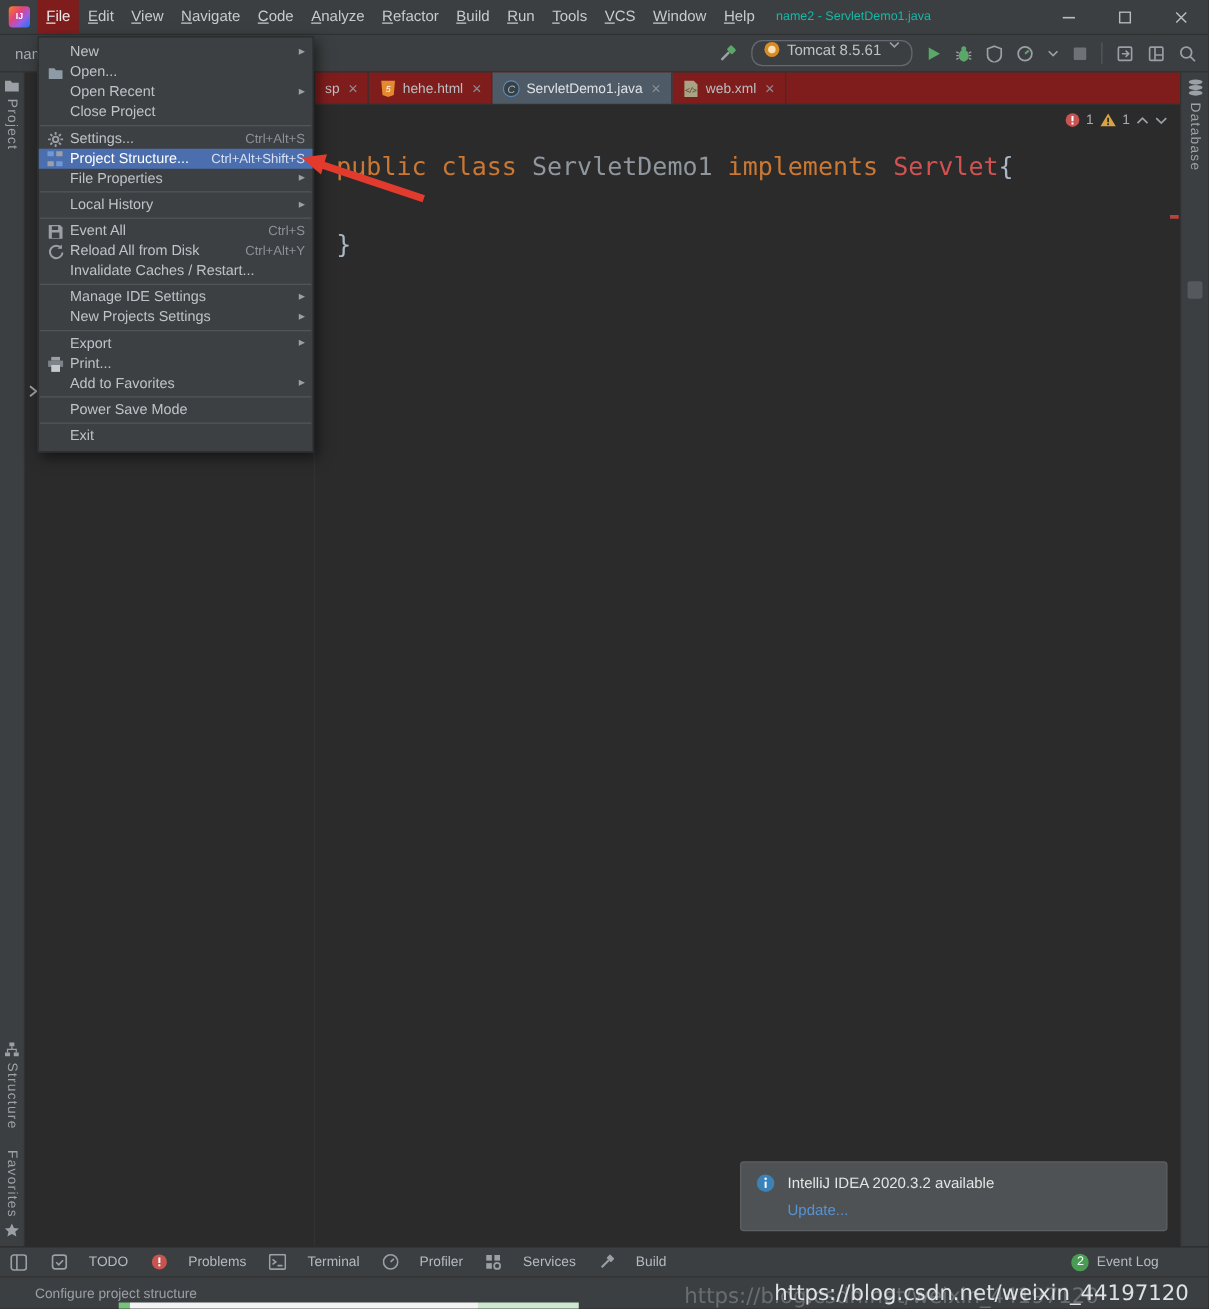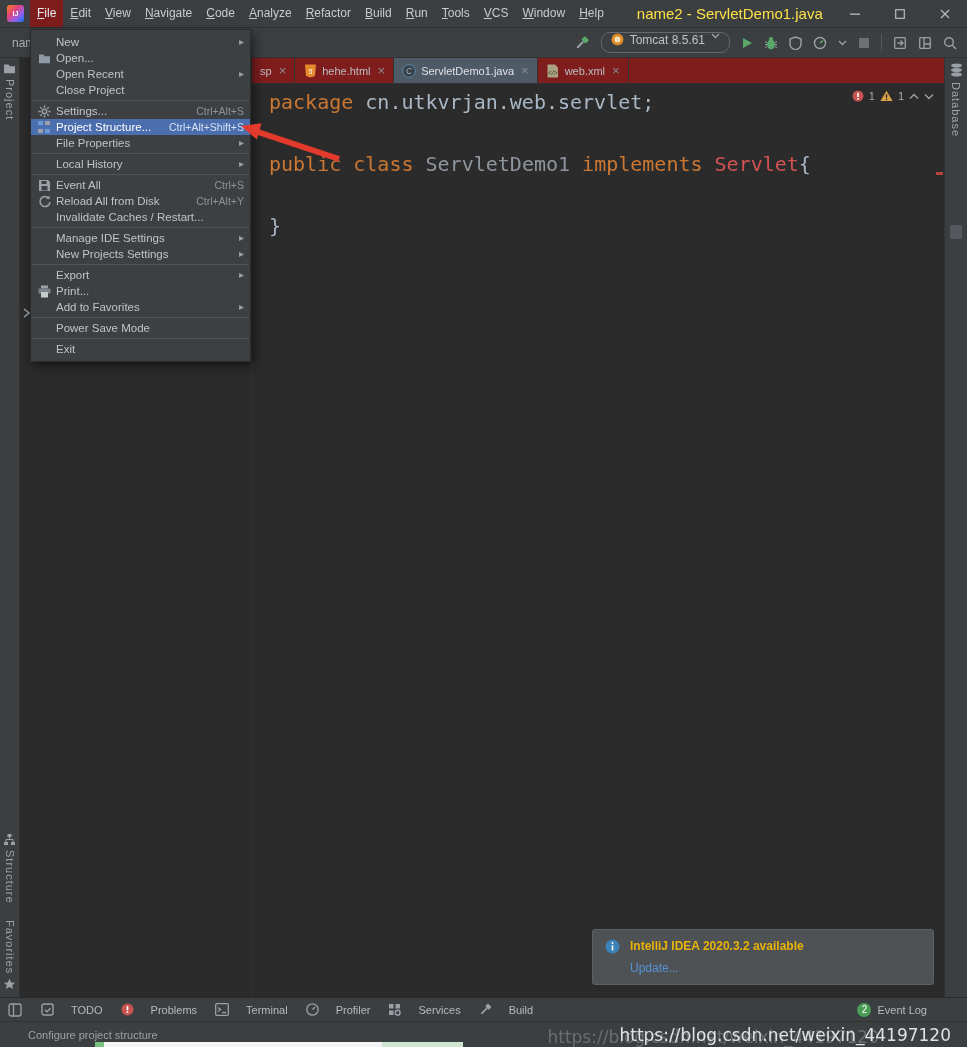"name2 - ServletDemo1.java" .win-title { color: #fde047 -> #14b8a6; font-size: 15px -> 10px; margin-left: 26px -> 10px }
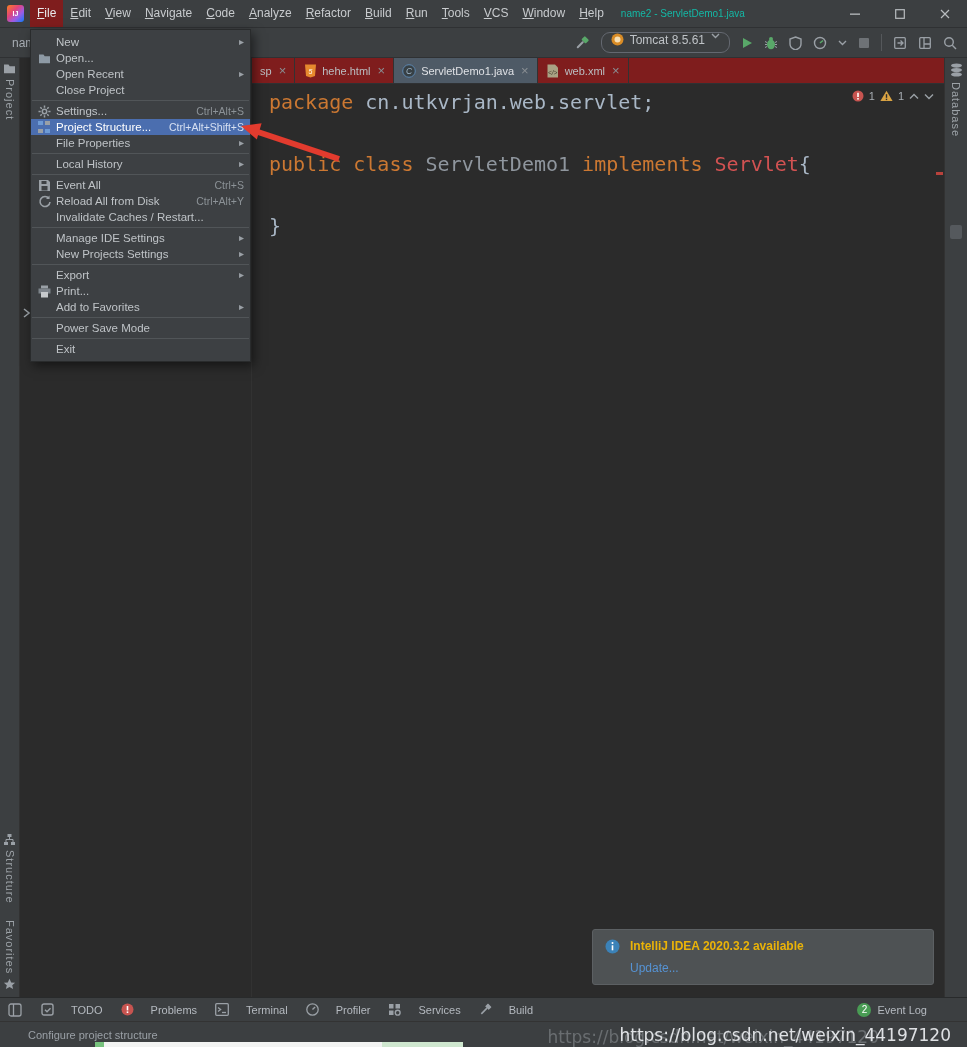"package cn.utkvrjan.web.servlet;" div.code-line { html: <div><span>package </span><span>cn.utkvrjan.web.servlet</span><span>;</span></div> -> none }
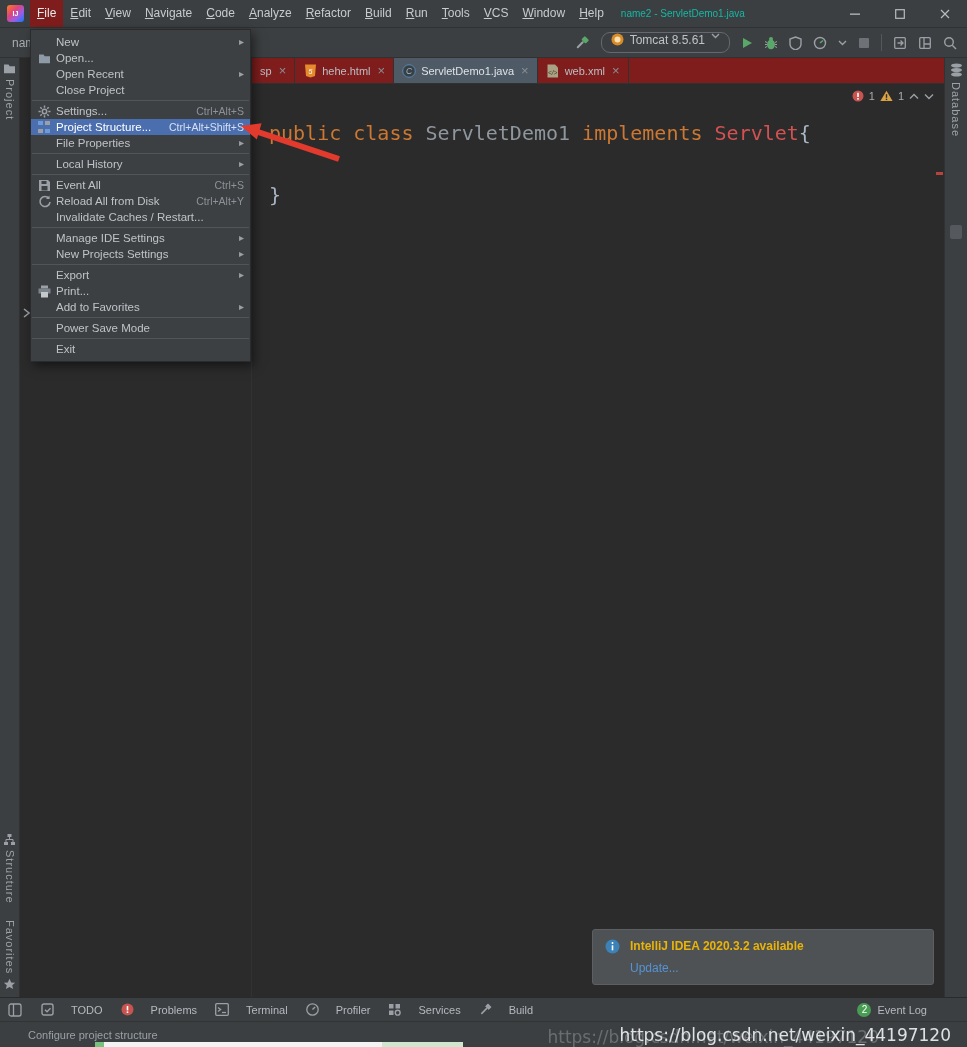"IntelliJ IDEA 2020.3.2 available" .notif-title { color: #eab308 -> #e5e5e5; font-weight: bold -> normal }
